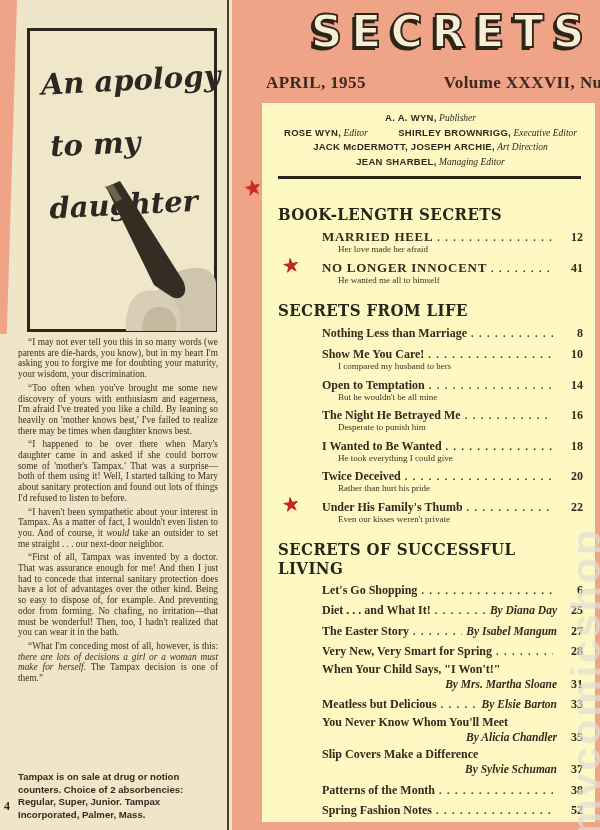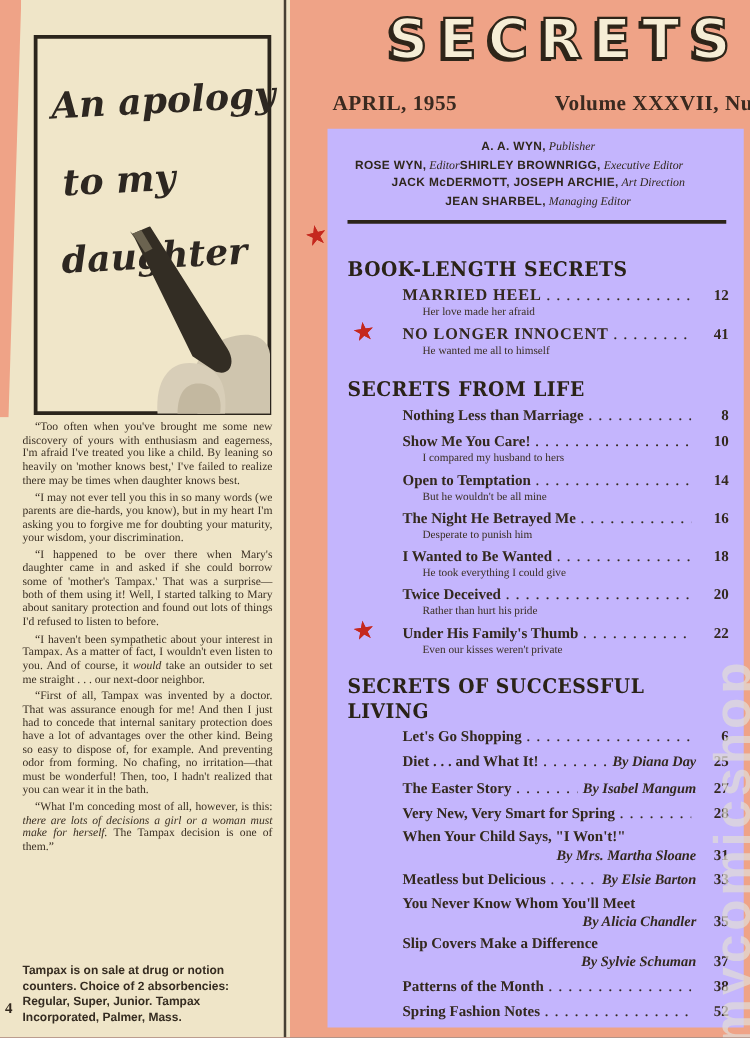"A. A. WYN, Publisher" .toc-box { background: #c4b5fd -> #fef9c3 }
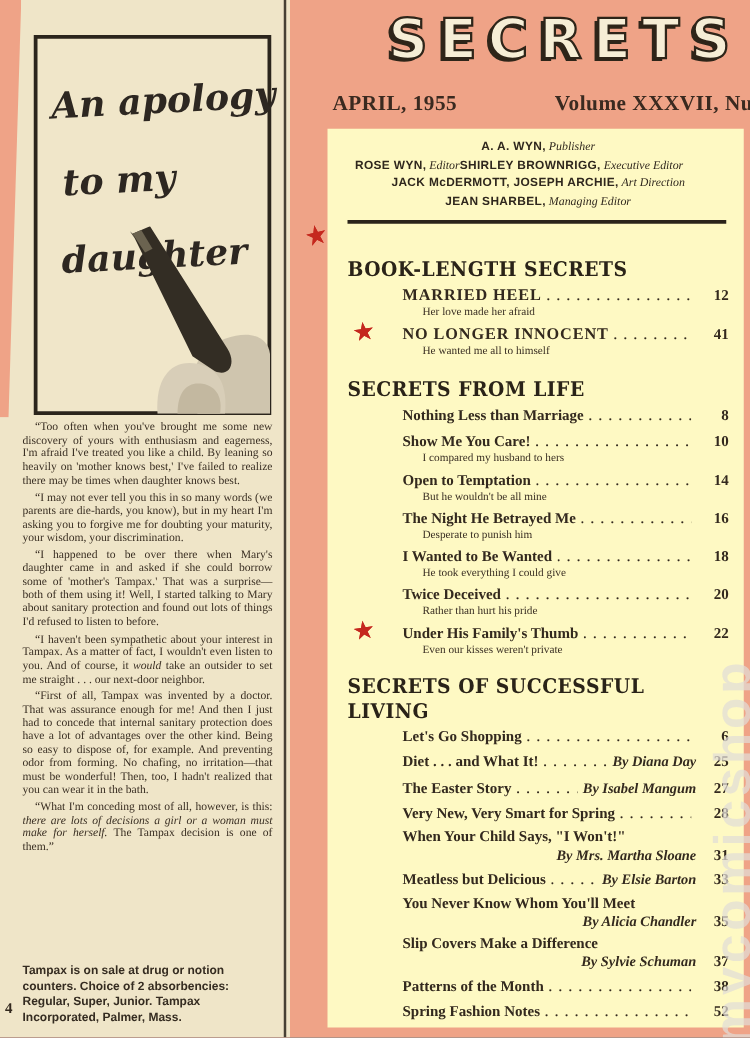"ROSE WYN, Editor" .staff-line2 { justify-content: flex-start -> space-between }
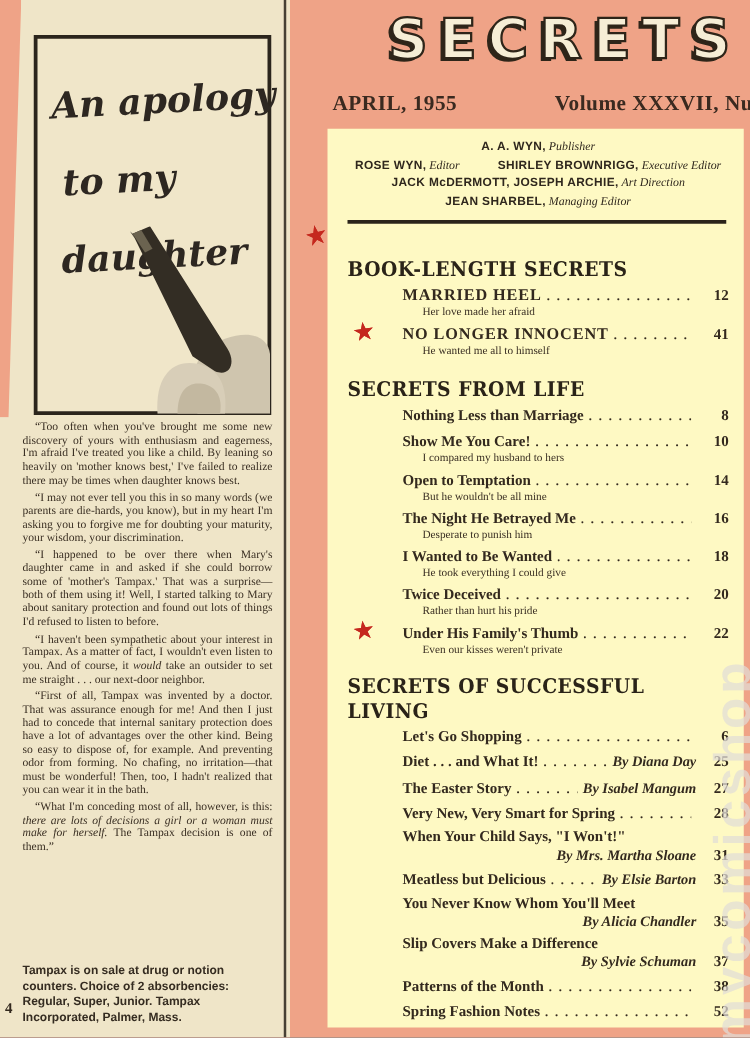"“Too often when you've brought" p.ad-p { order: before "“I may not ever tell" -> after "“I may not ever tell" }
